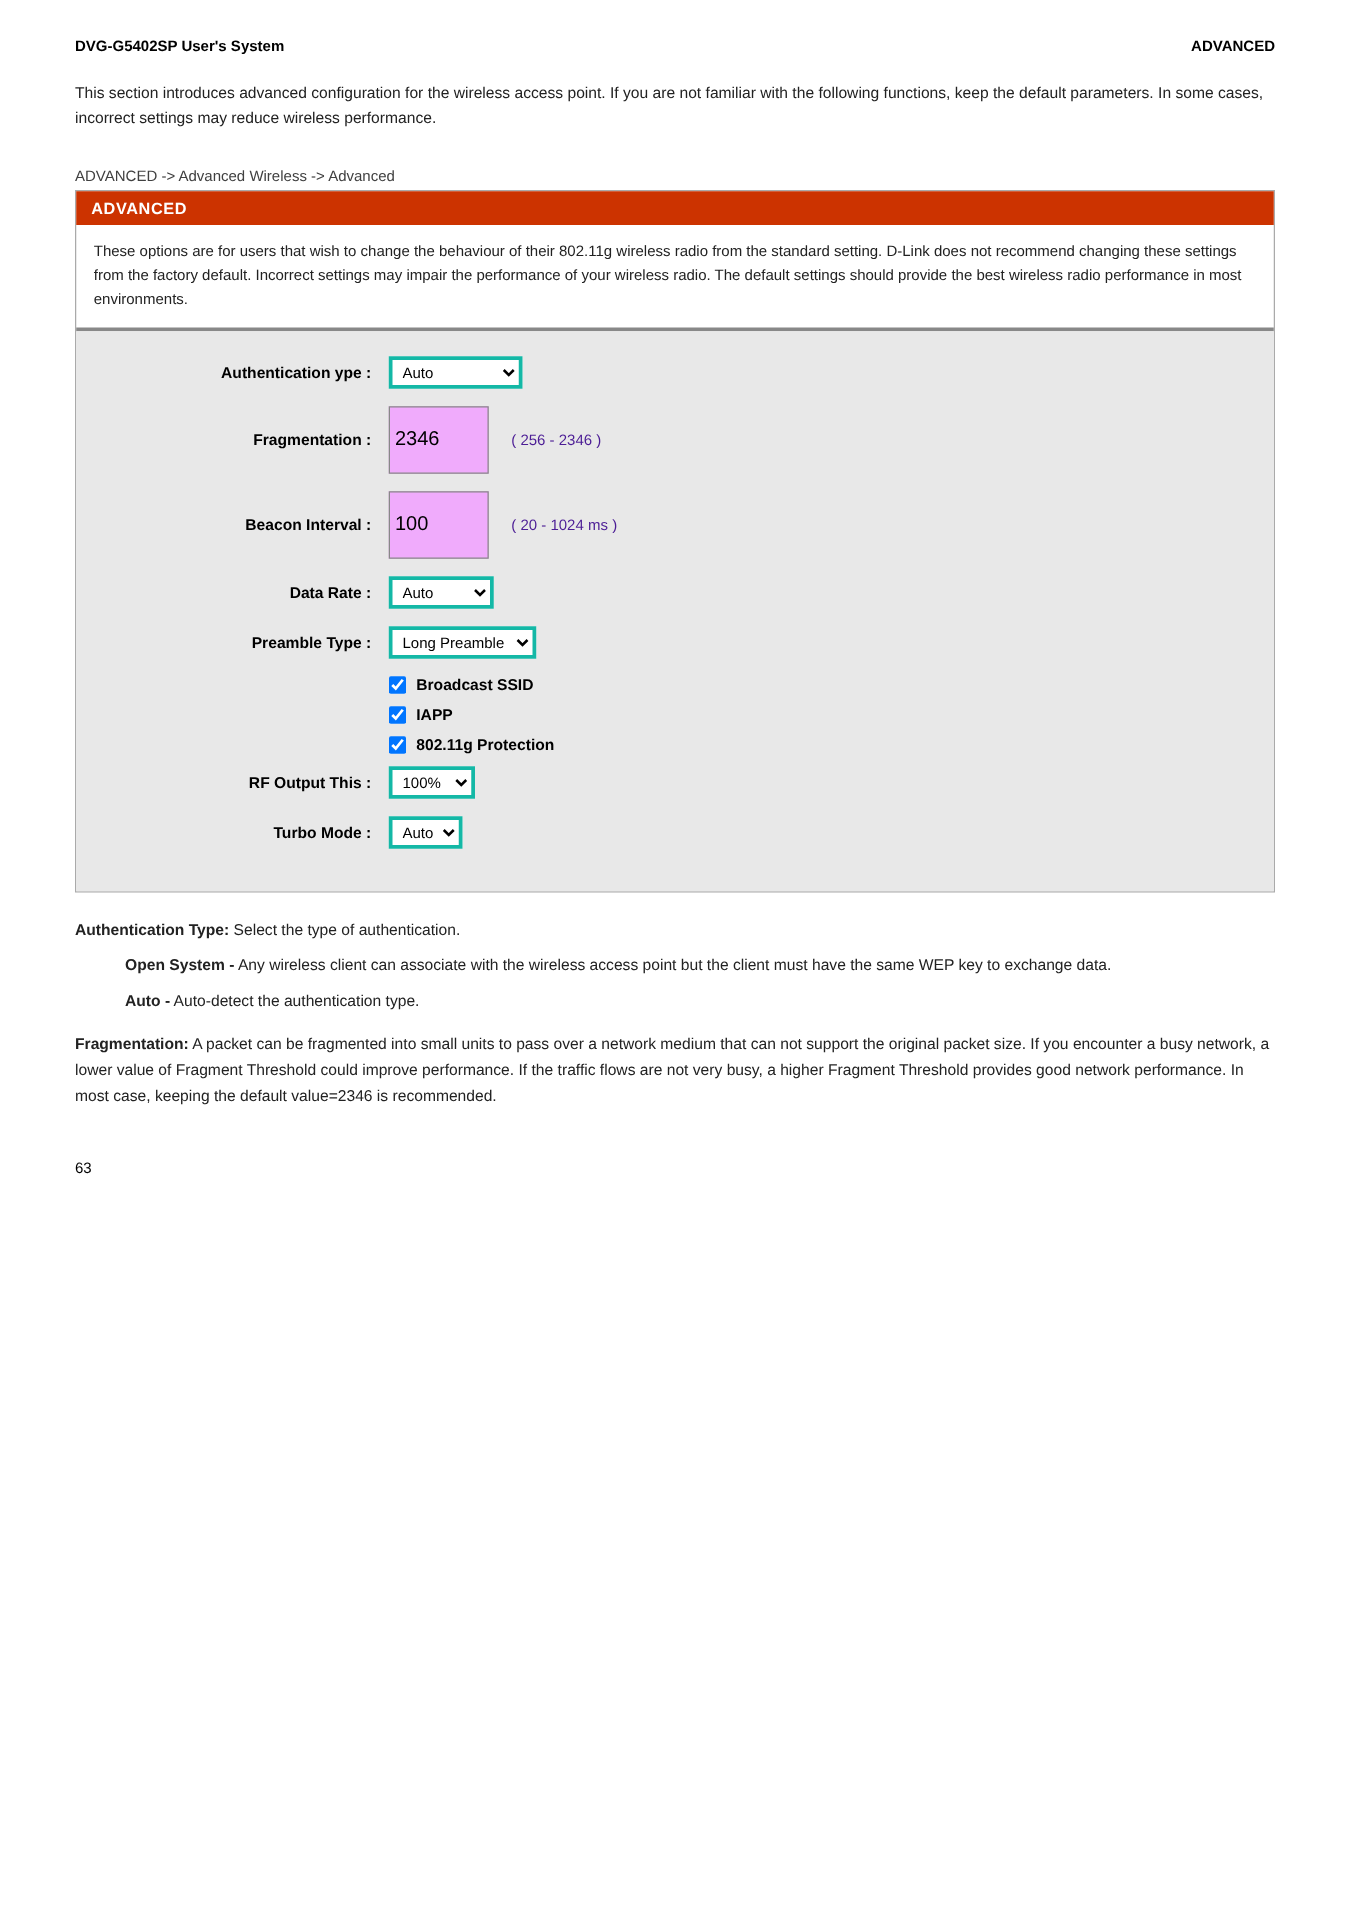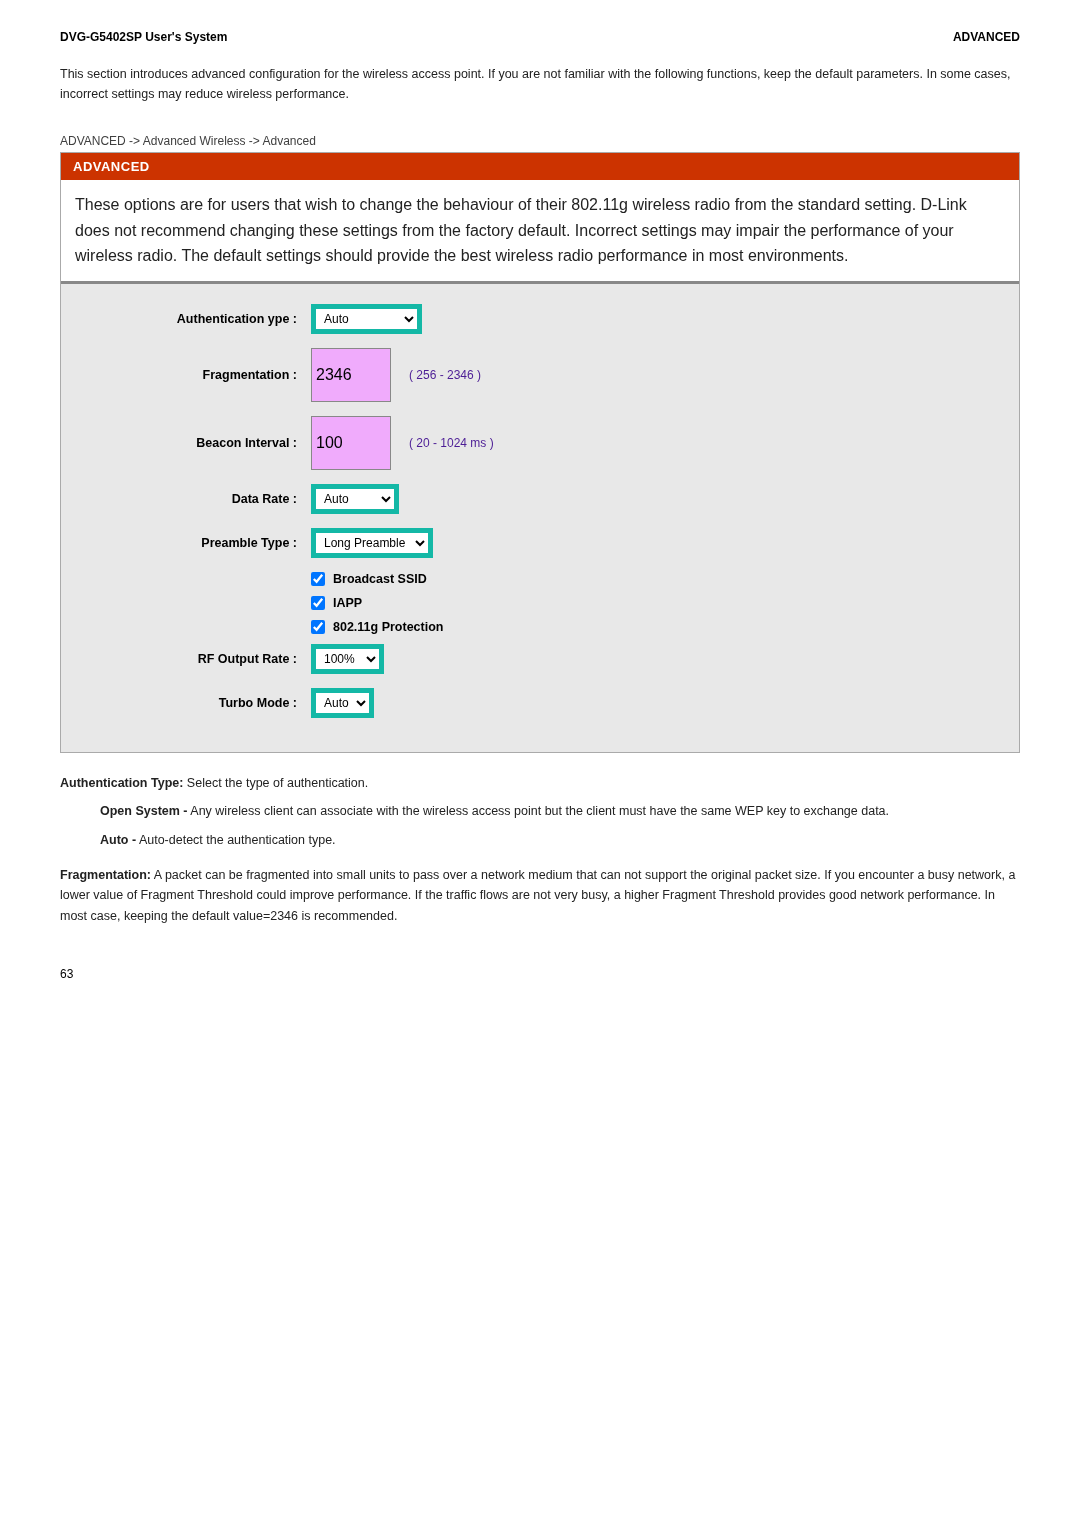"These options are for users" .panel-description { font-size: 16px -> 12px }
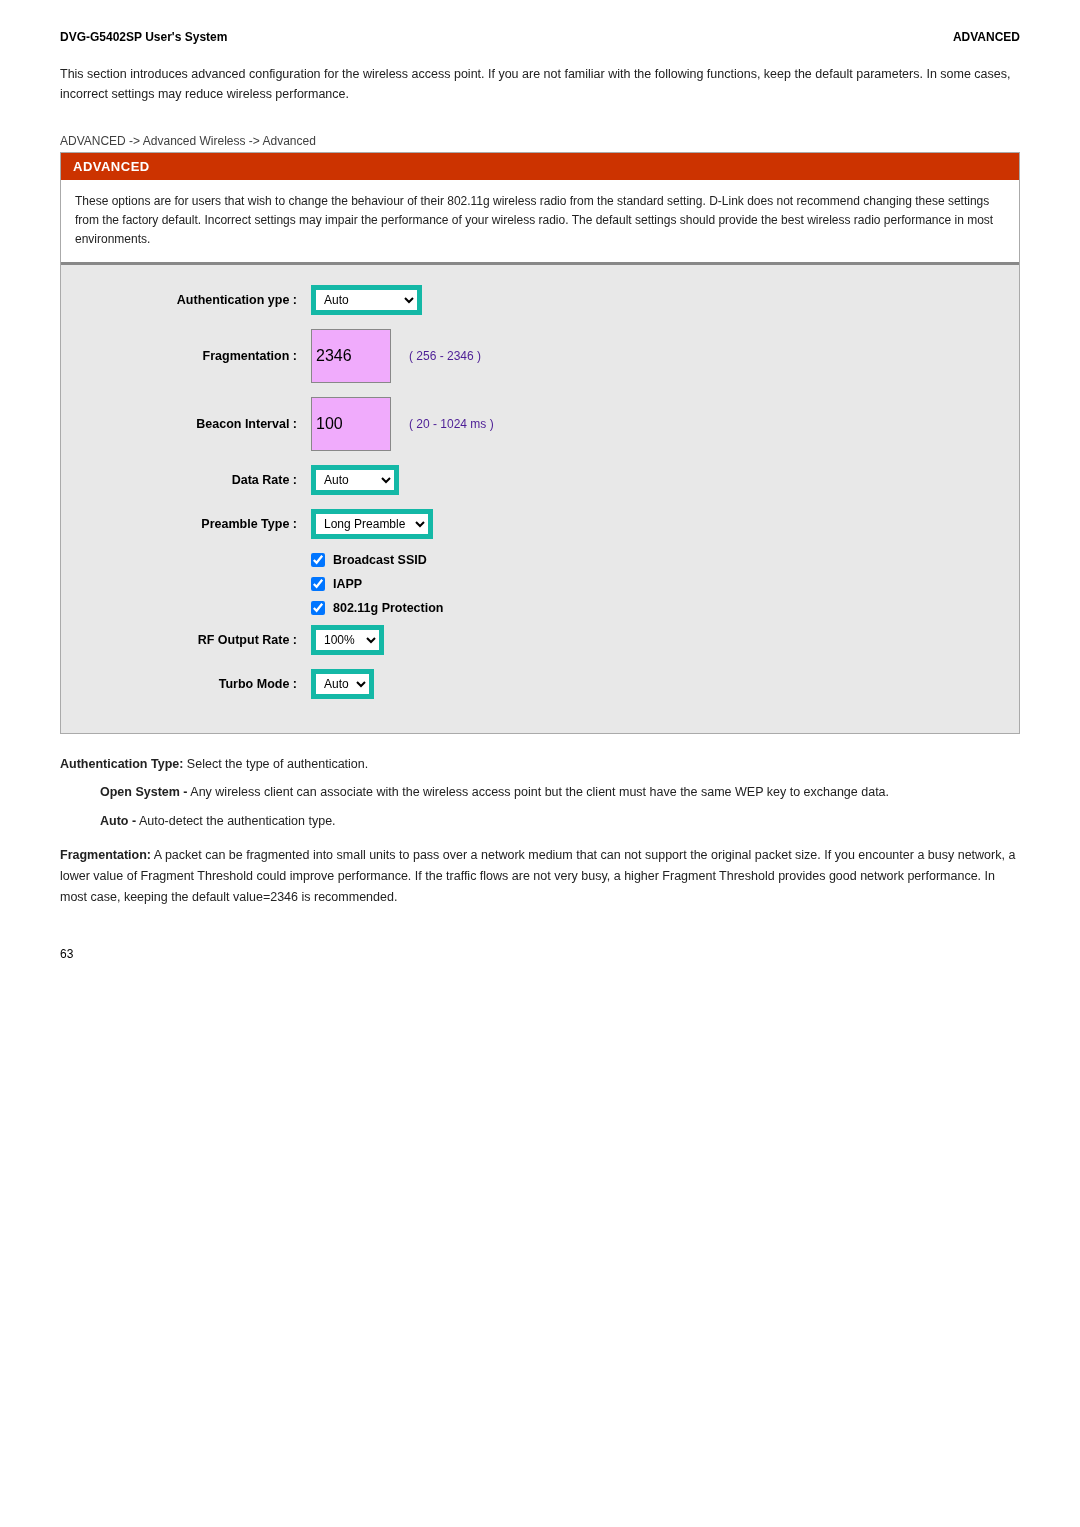"Auto" select { border: 5px solid #14b8a6 -> 3px solid #14b8a6 }
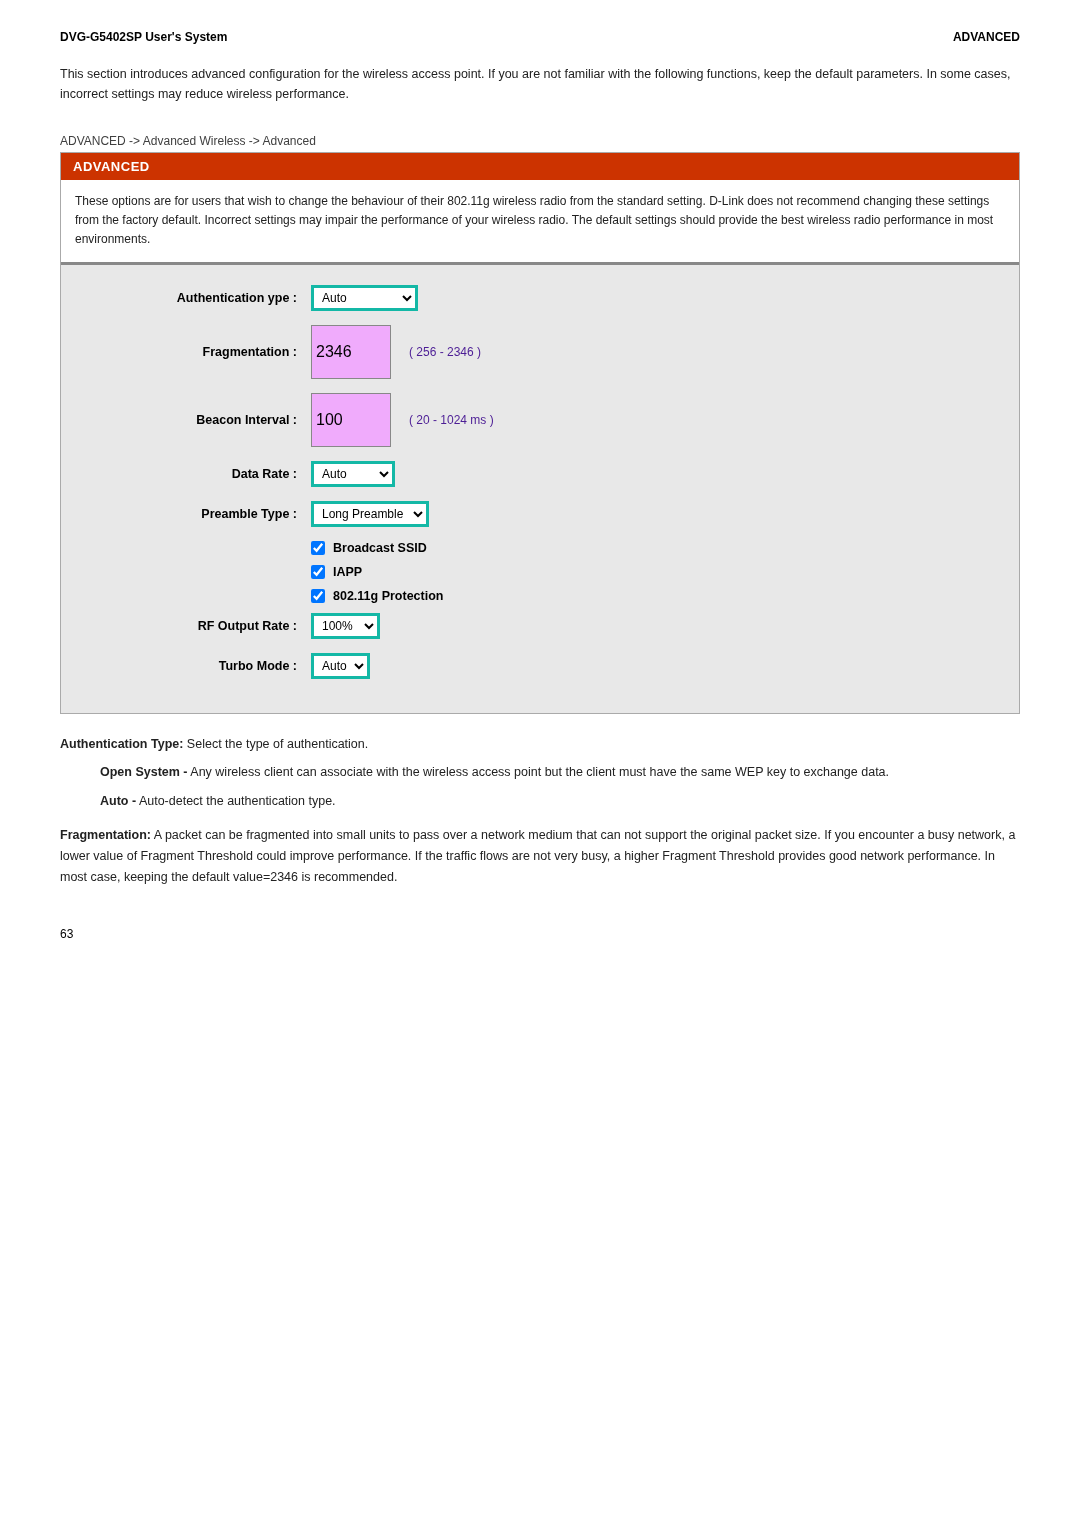"RF Output Rate :" span.form-label { text: Rate -> This }
